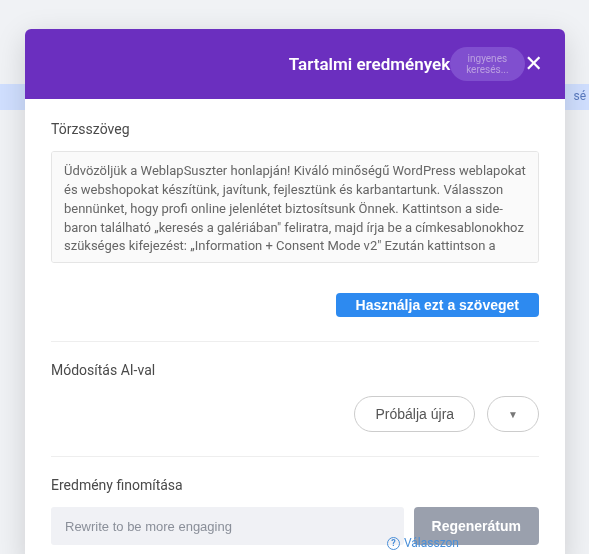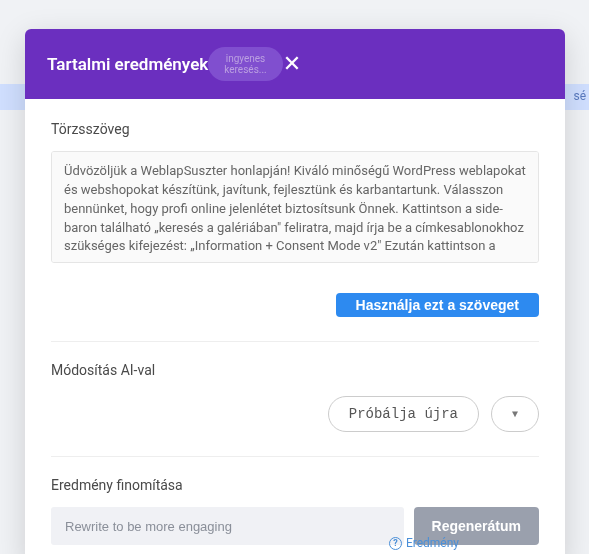"Tartalmi eredmények" .modal-header { justify-content: flex-start -> flex-end }
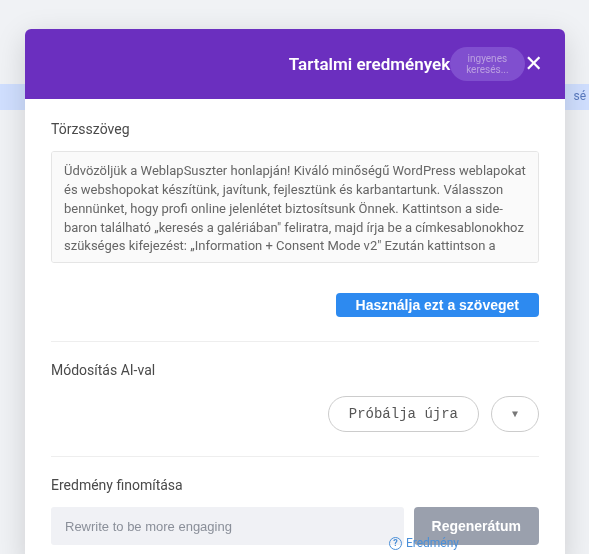"Próbálja újra" .pill-btn { font-family: Liberation Mono, monospace -> none }
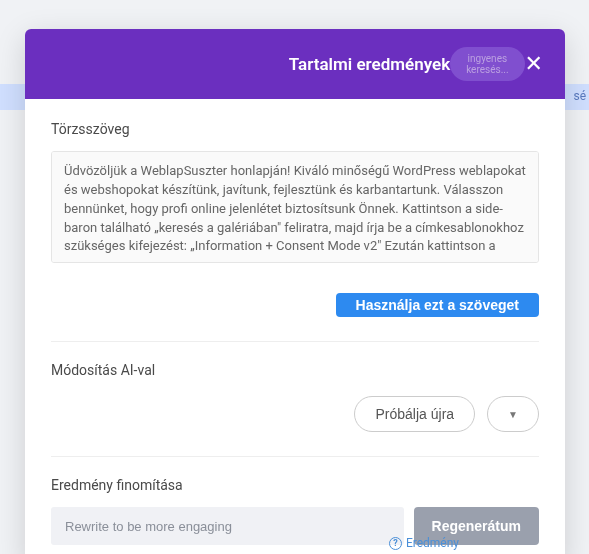"Eredmény" span { text: Eredmény -> Válasszon }
